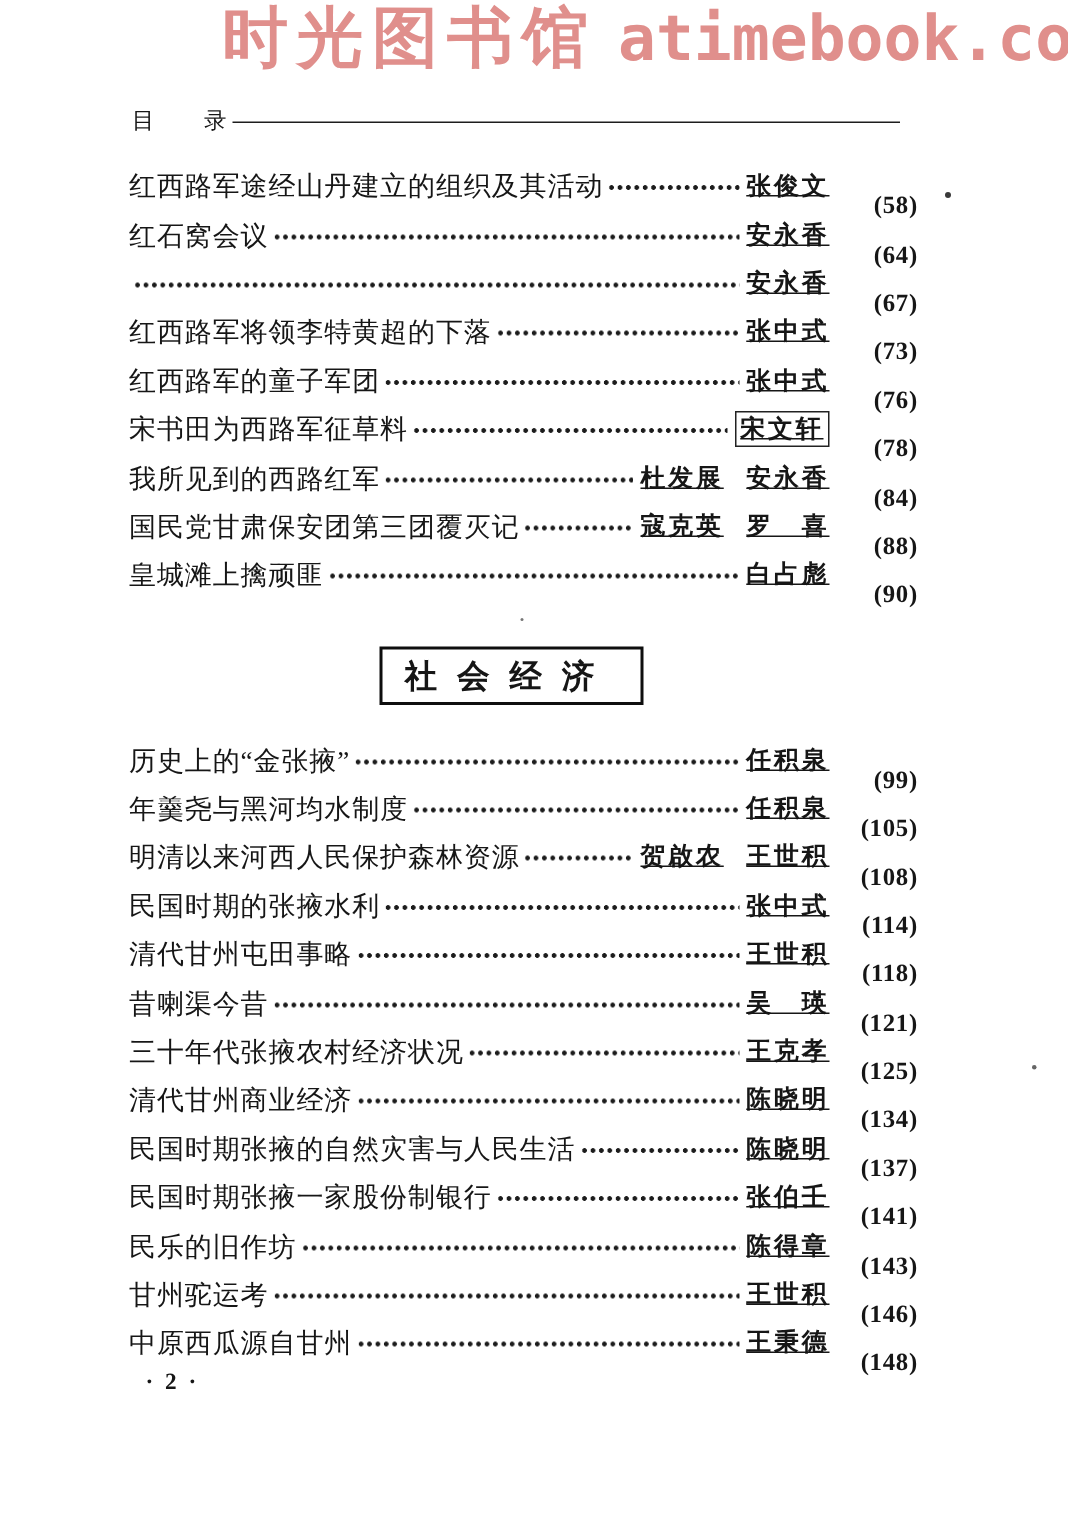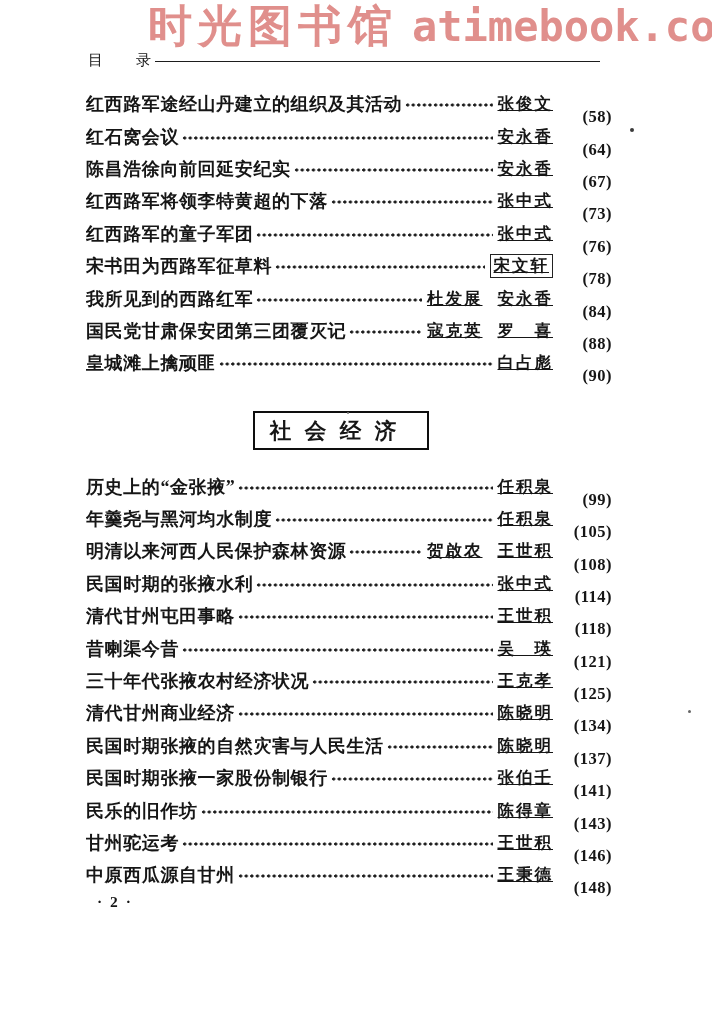"目 录" .header { margin: 51px 112px 18px 88px -> 71px 112px 18px 88px }
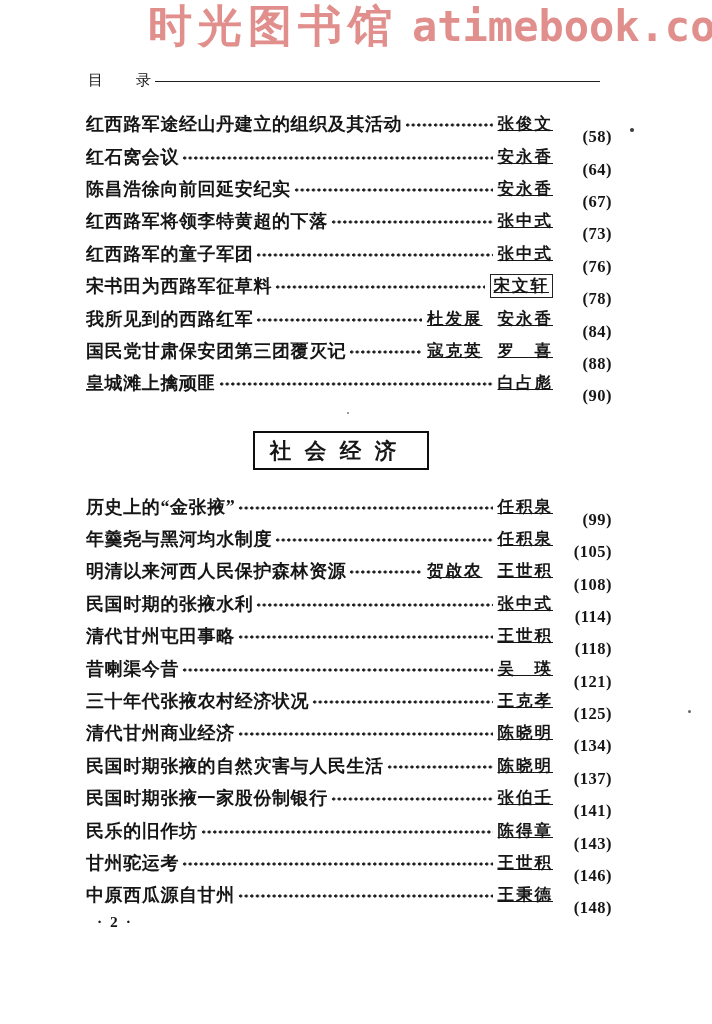"红西路军途经山丹建立的组织及其活动" .title { font-weight: bold -> normal }
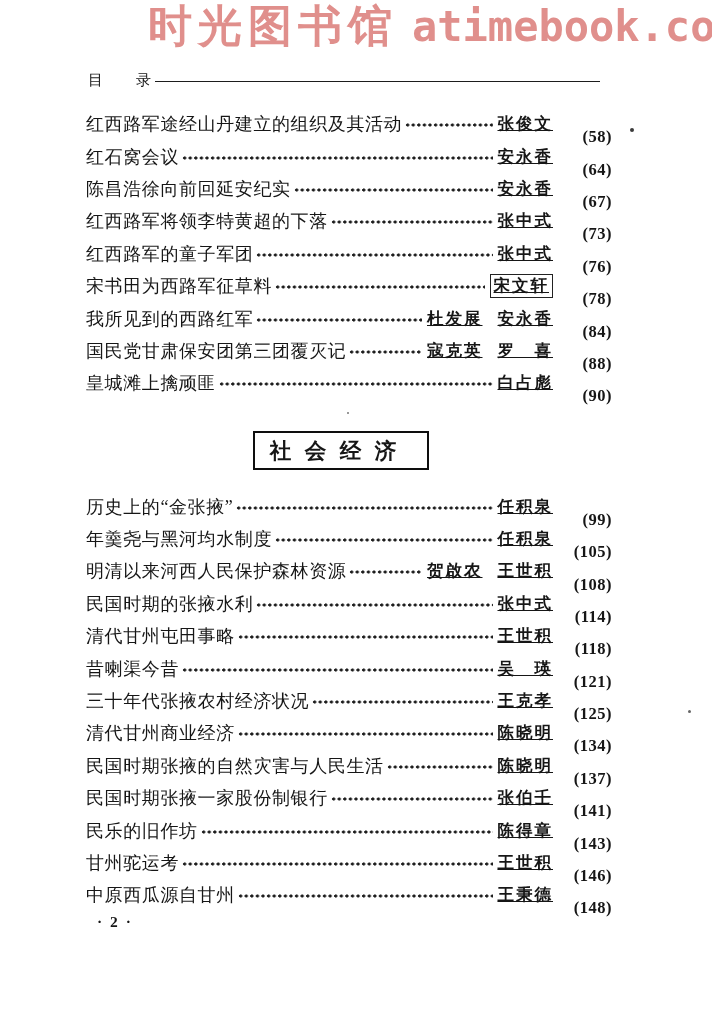"陈昌浩徐向前回延安纪实" span.title { html: <span>陈昌浩徐向前回延安纪实</span> -> none }
